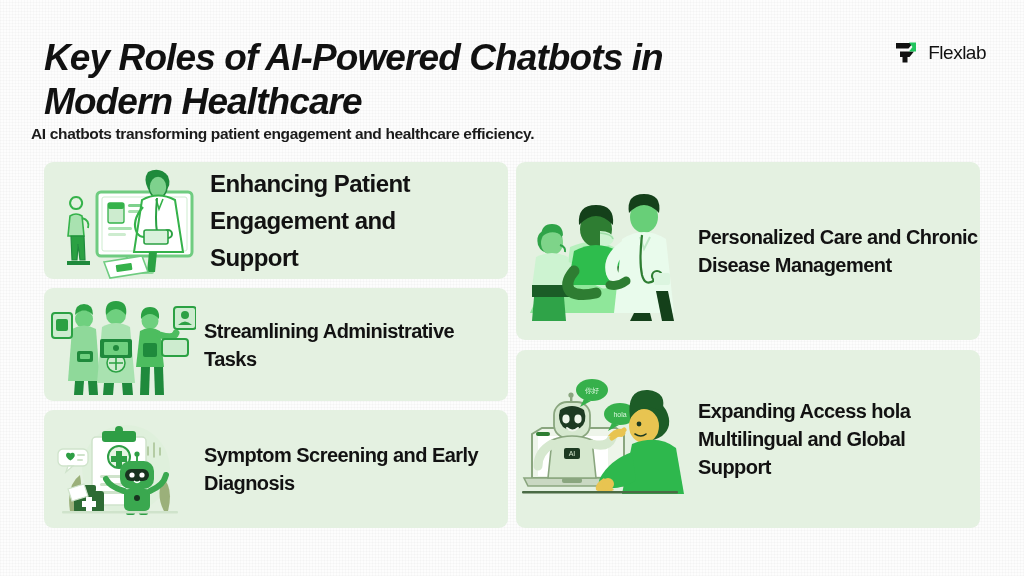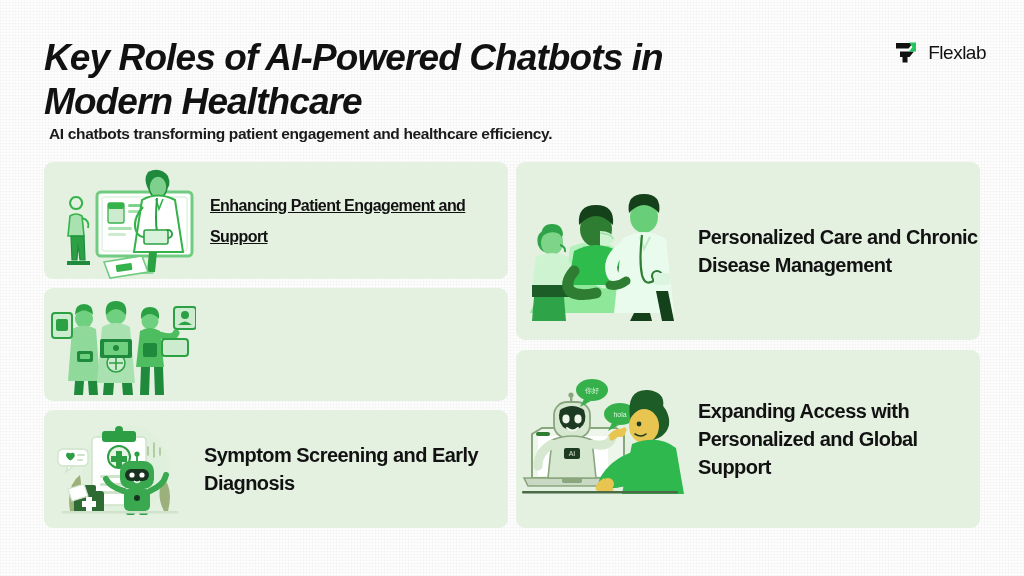"AI chatbots transforming patient" #subtitle { left: 49px -> 31px }
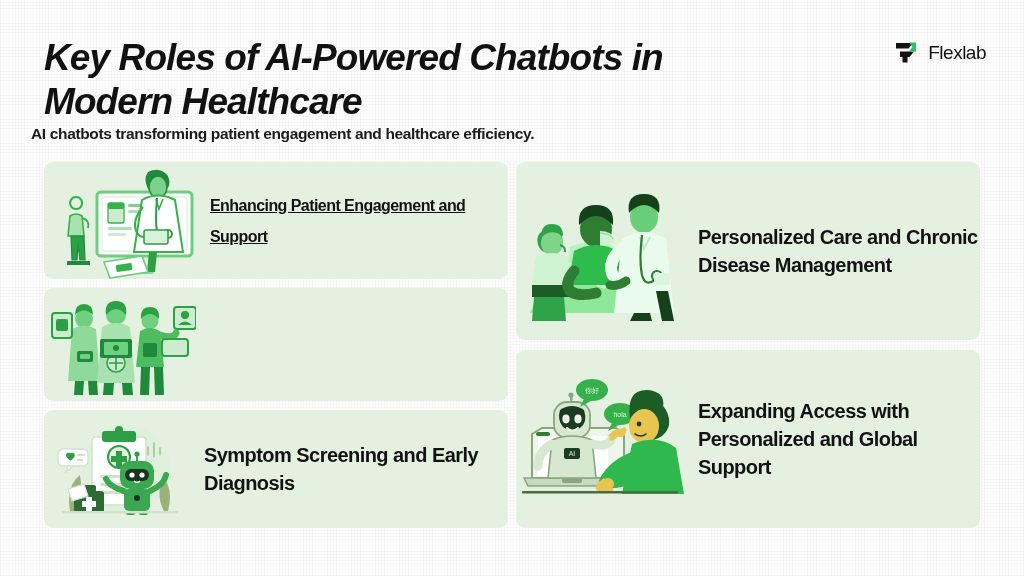"Enhancing Patient Engagement and Support" #card-1 .ctext { font-size: 16px -> 24px; line-height: 31px -> 37px; text-decoration: underline -> none }
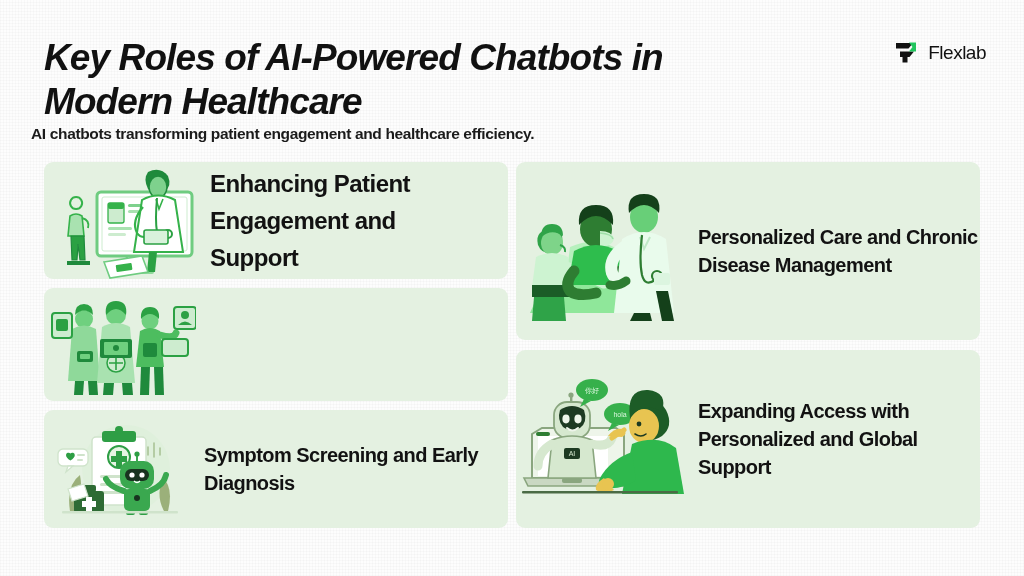"Streamlining Administrative Tasks" div.ctext { html: none -> <div>Streamlining Administrative Tasks</div> }
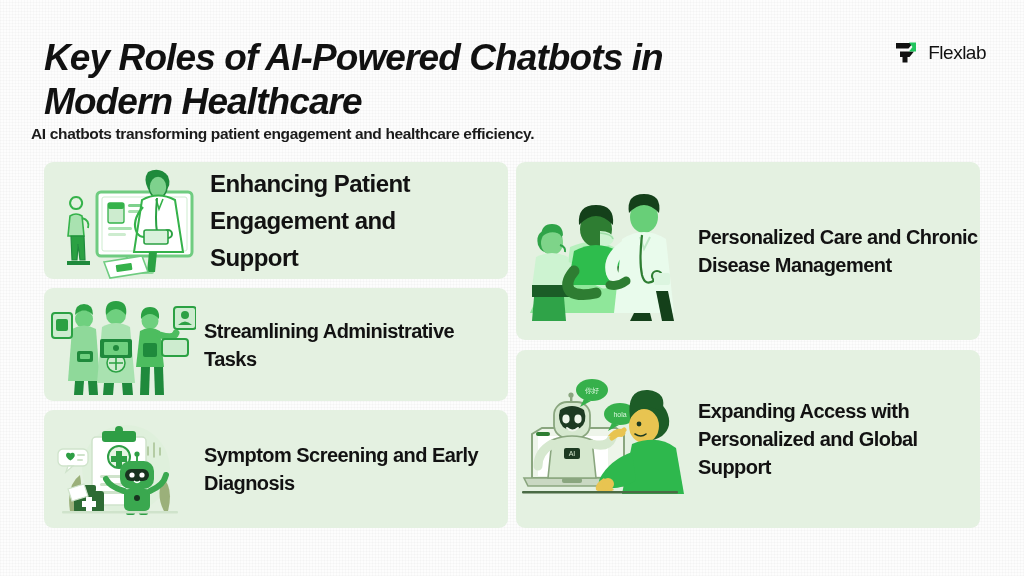"Expanding Access with Personalized and" div.ctext { text: with Personalized -> hola Multilingual }
